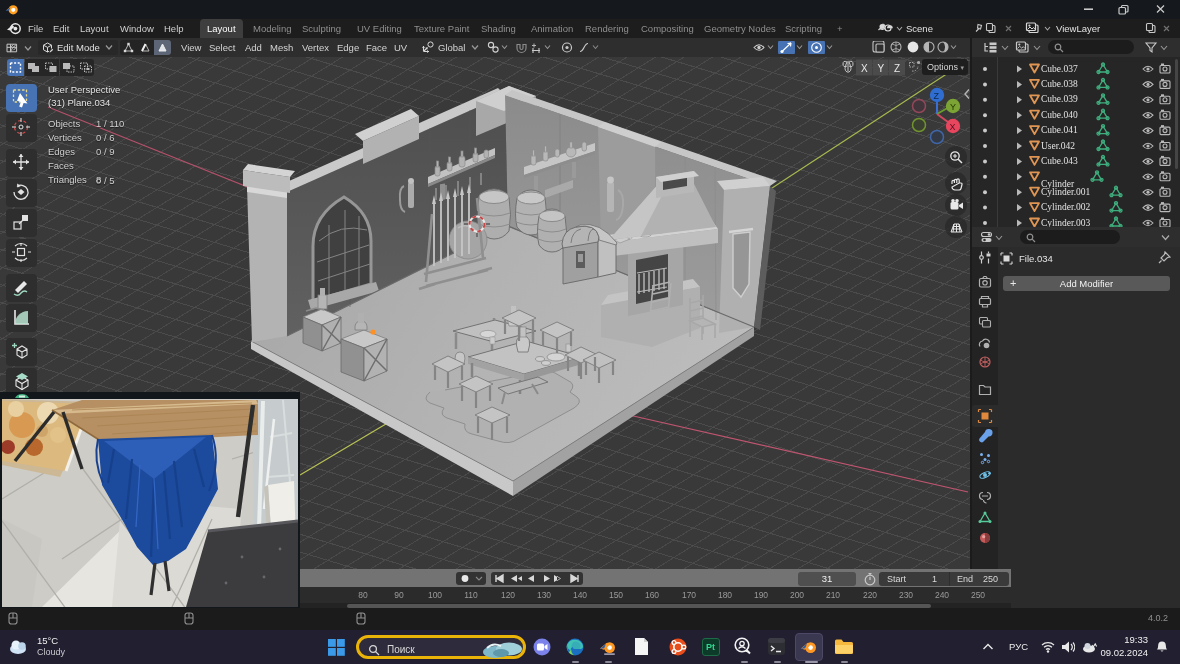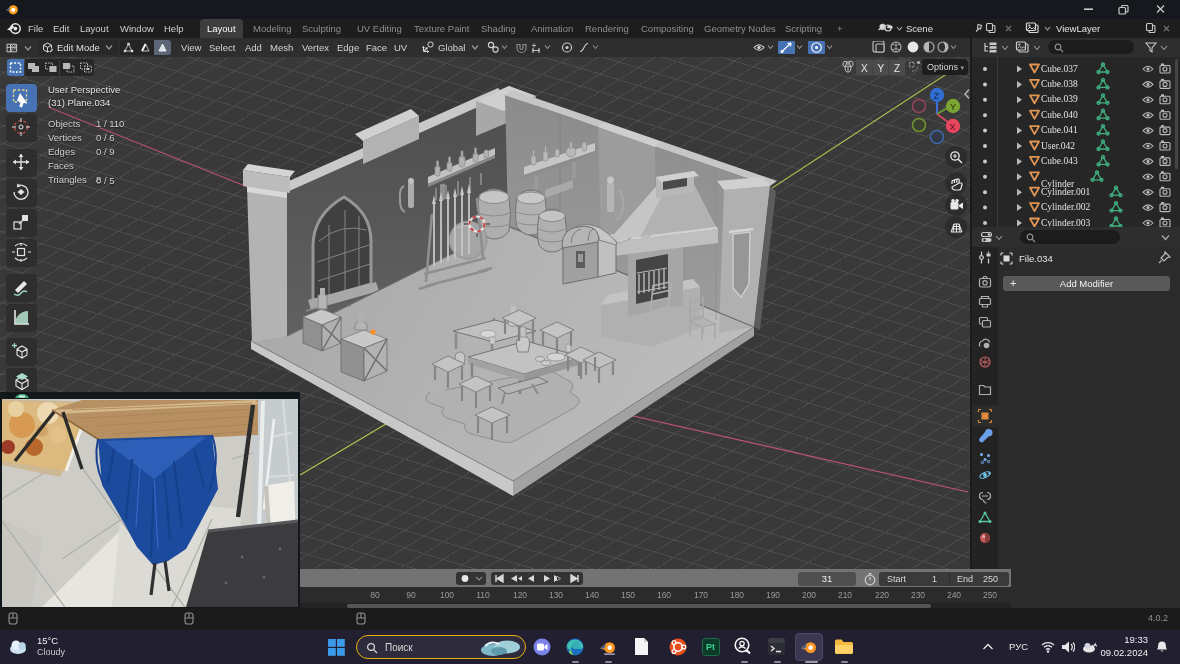"80" #tl-ruler { left: 12px -> 0 }
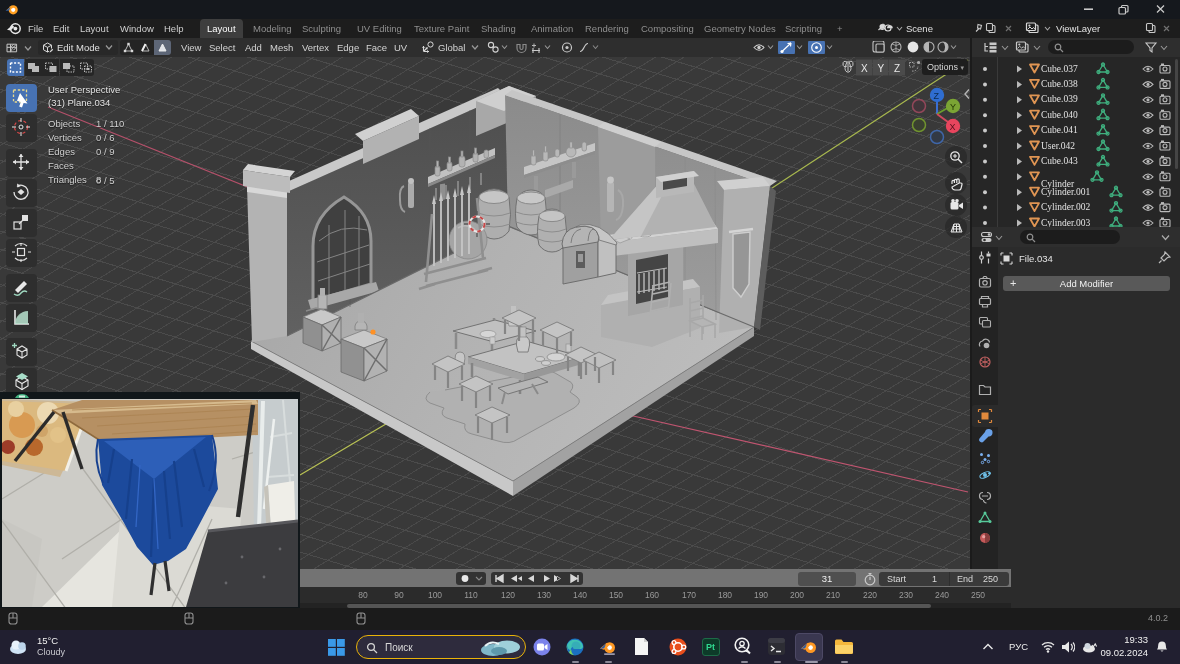"Поиск" div.abs { border: 1px solid #eab308 -> 3px solid #eab308 }
